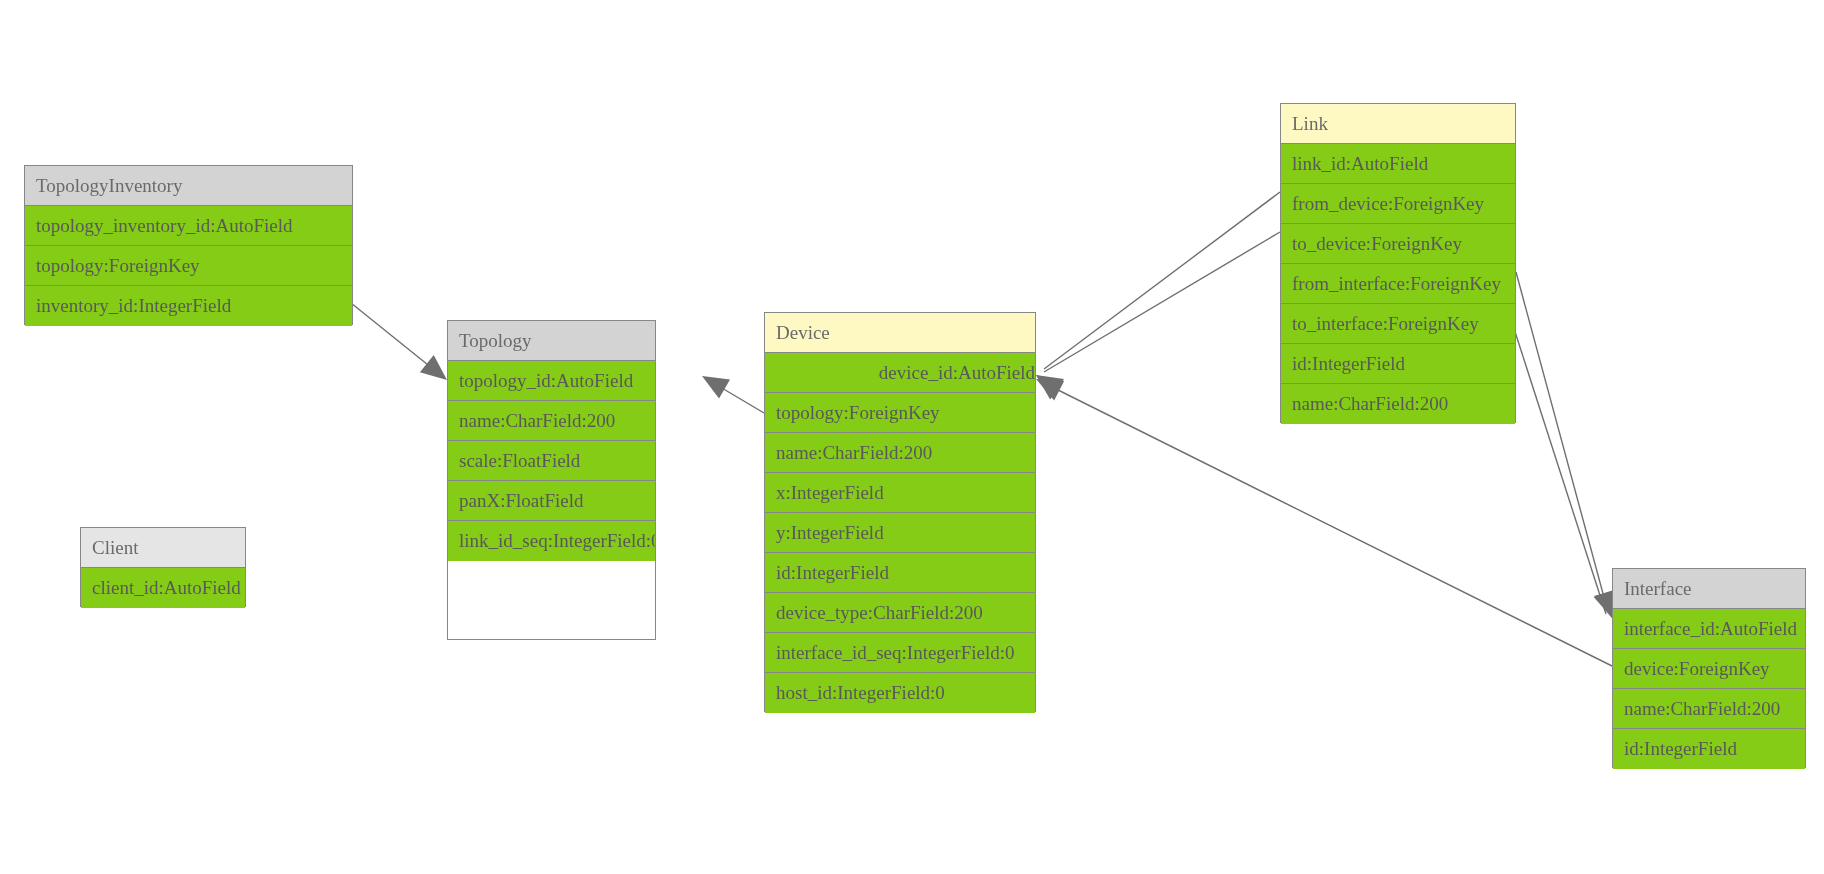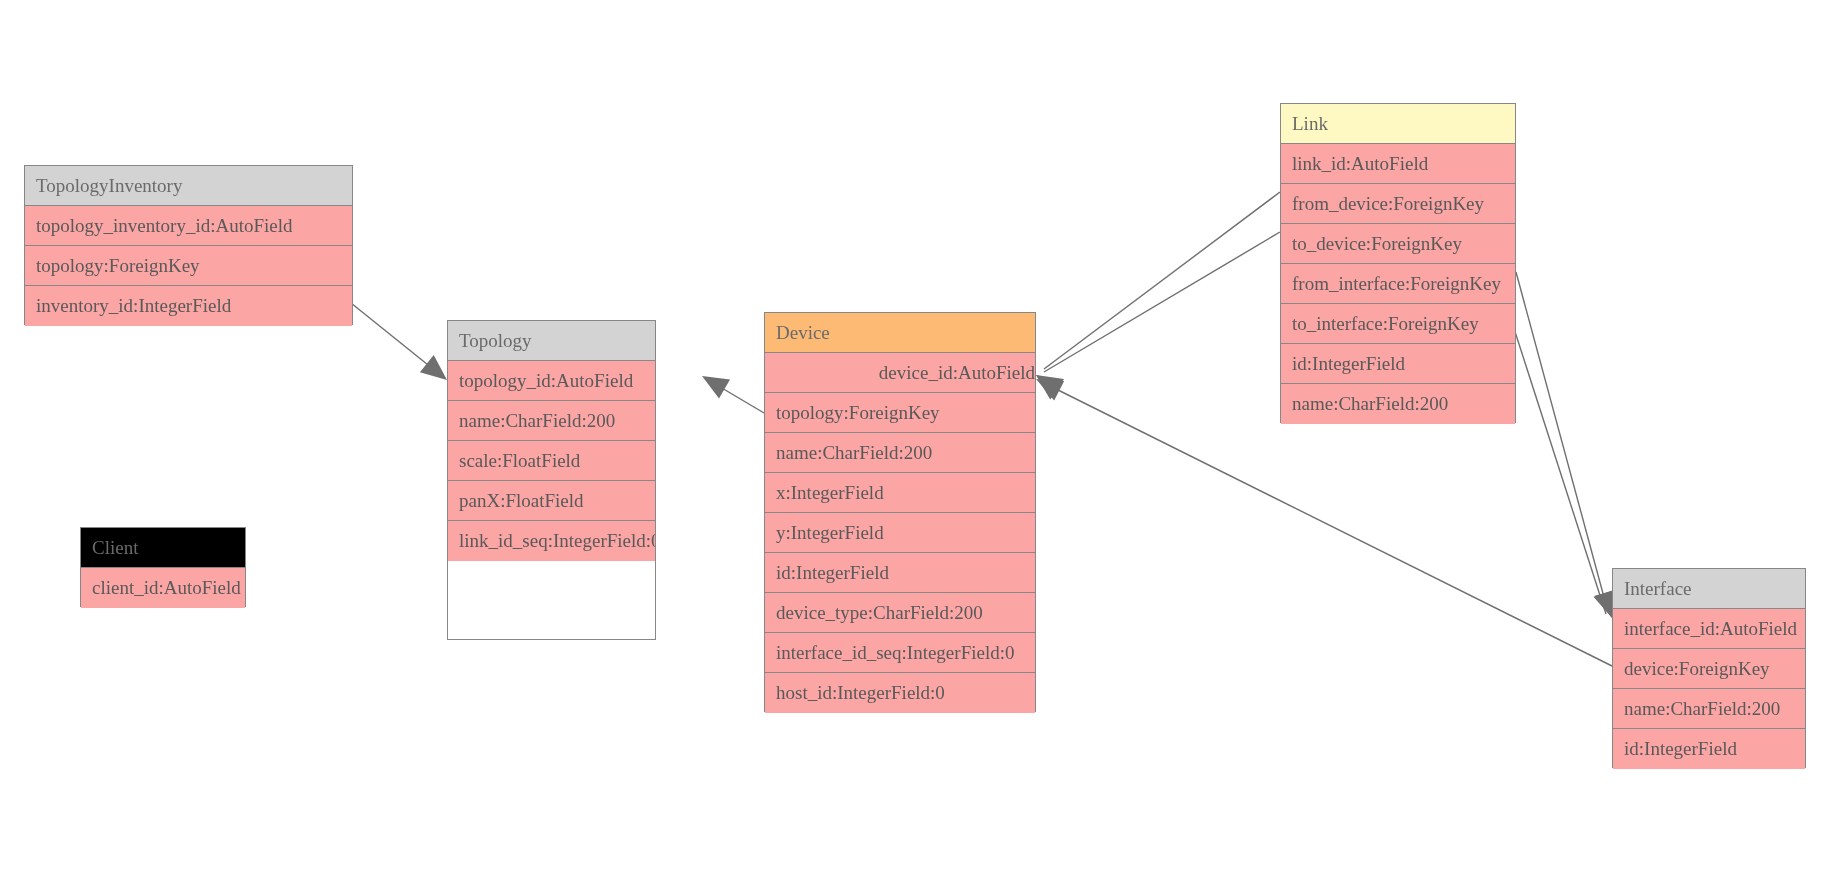"link_id:AutoField" .entity-row { background: #fca5a5 -> #84cc16 }
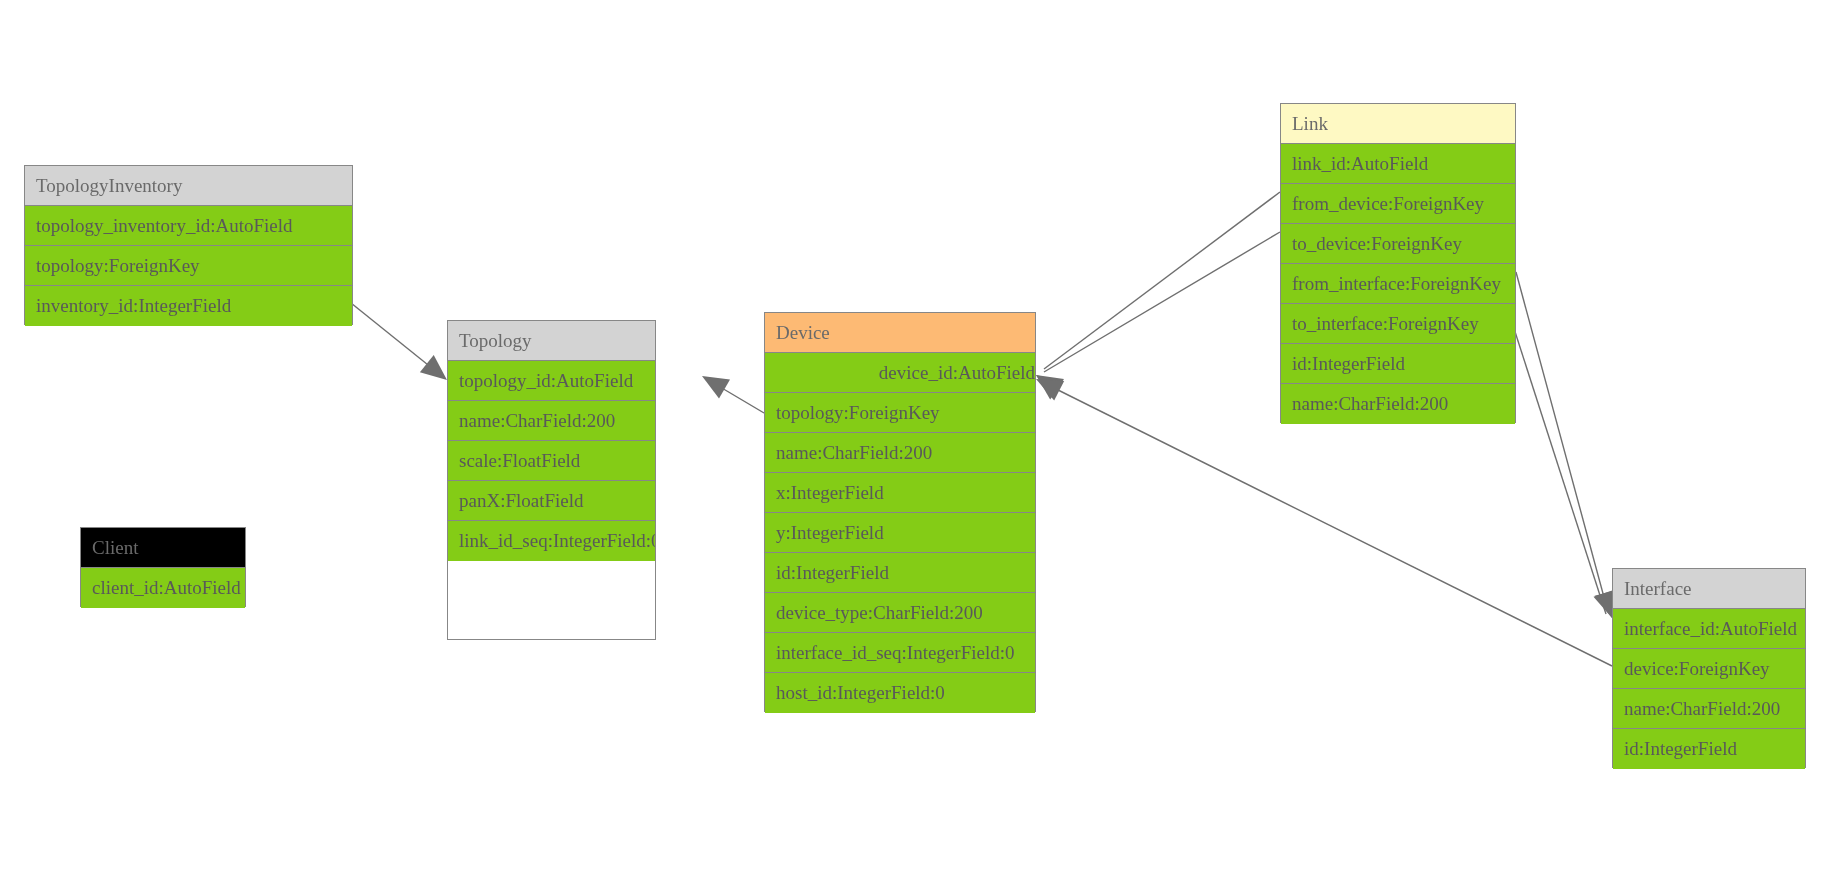"Device" div.entity-header { background: #fdba74 -> #fef9c3 }
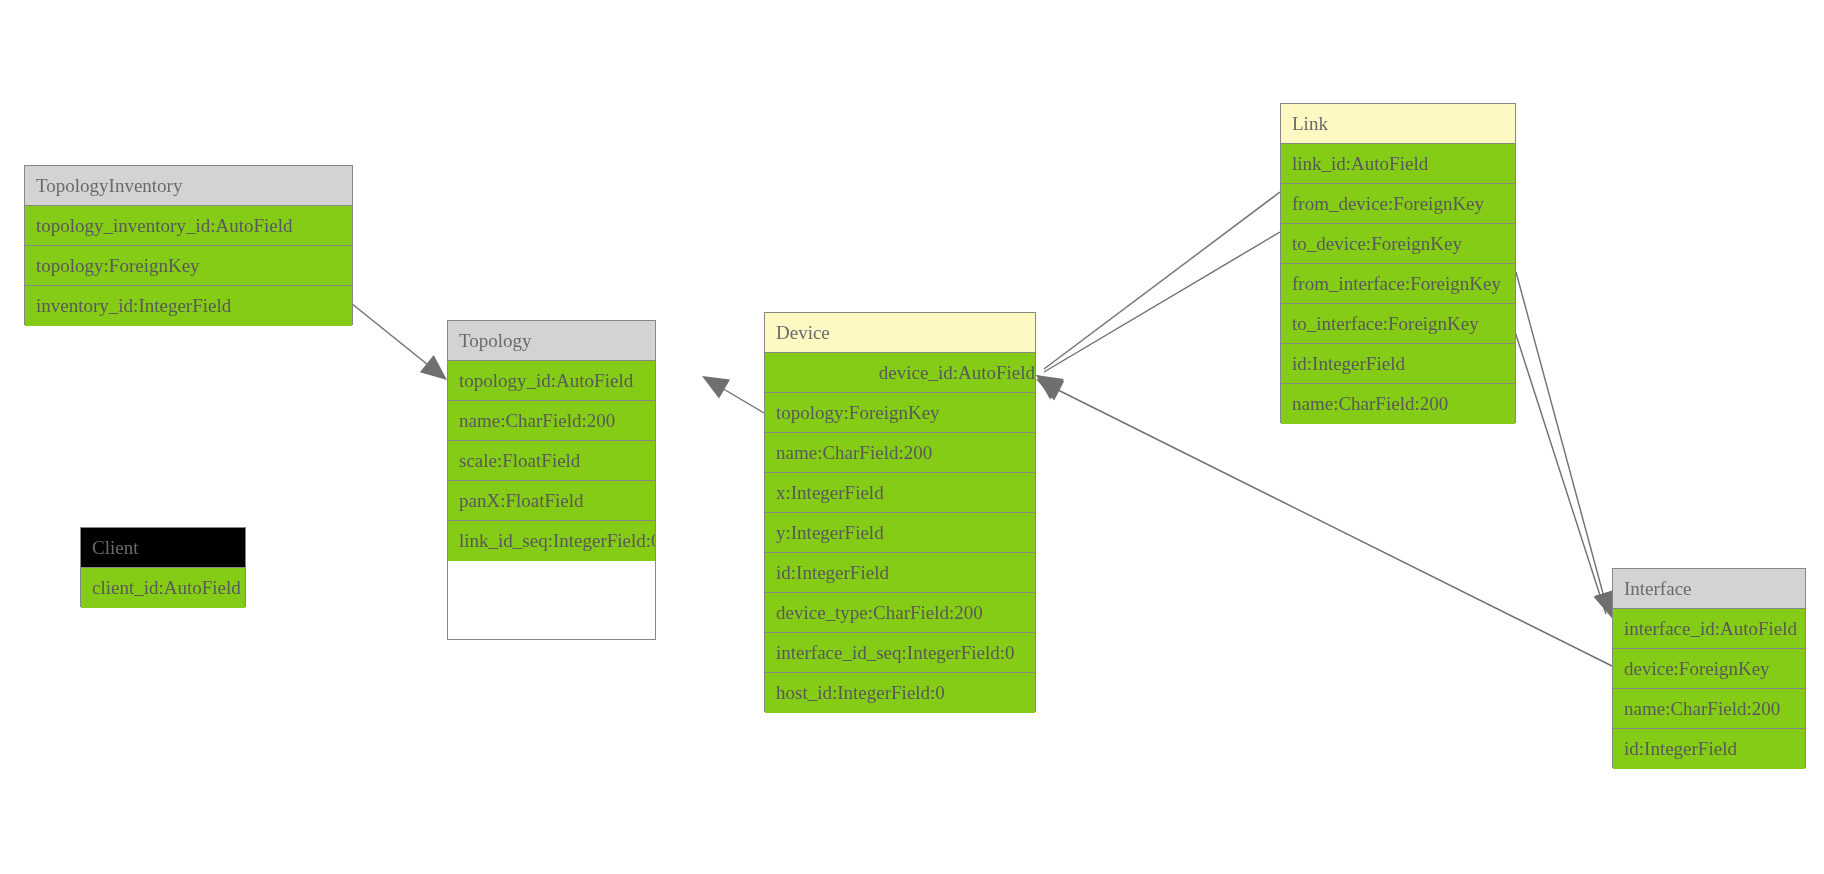"Client" div.entity-header { background: #000000 -> #e5e5e5 }
